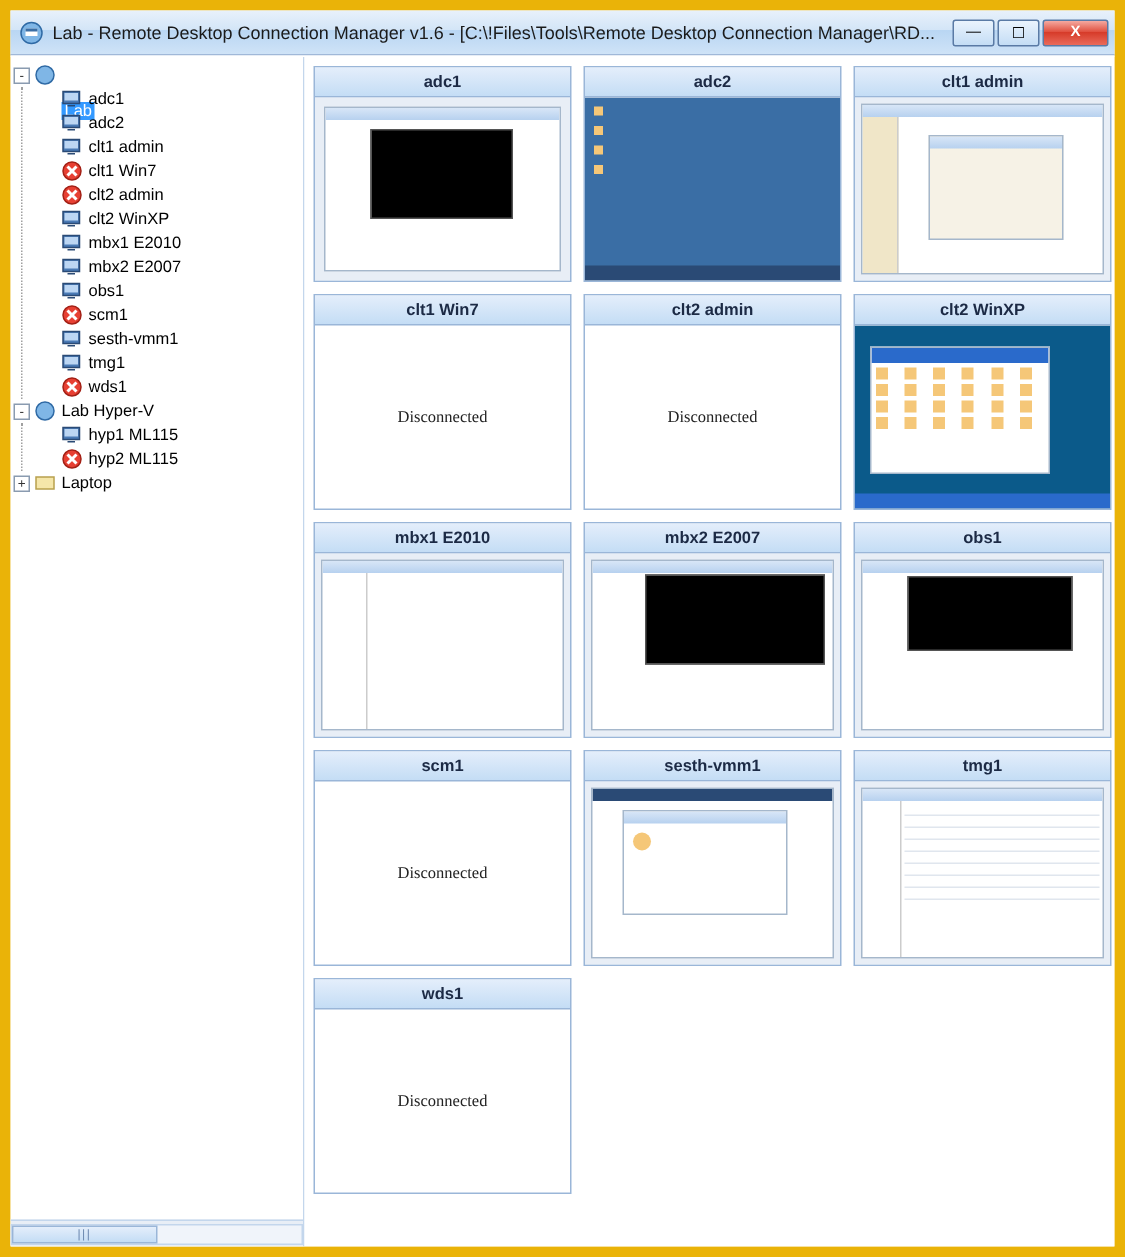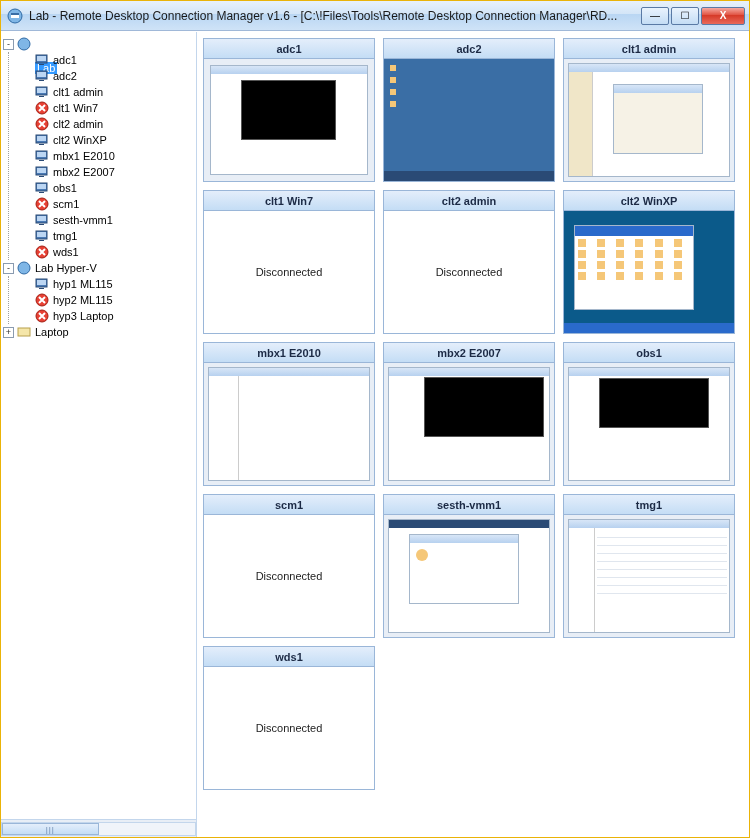"Lab - Remote Desktop Connection" .window { border: 1px solid #eab308 -> 7px solid #eab308 }
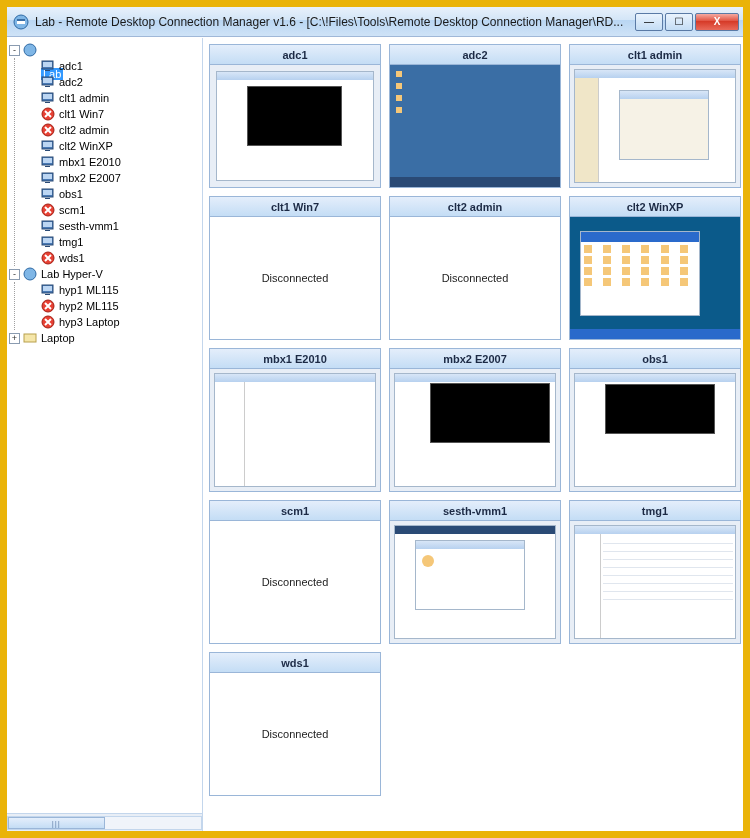"Disconnected" .thumb-body { font-family: none -> Liberation Serif, serif }
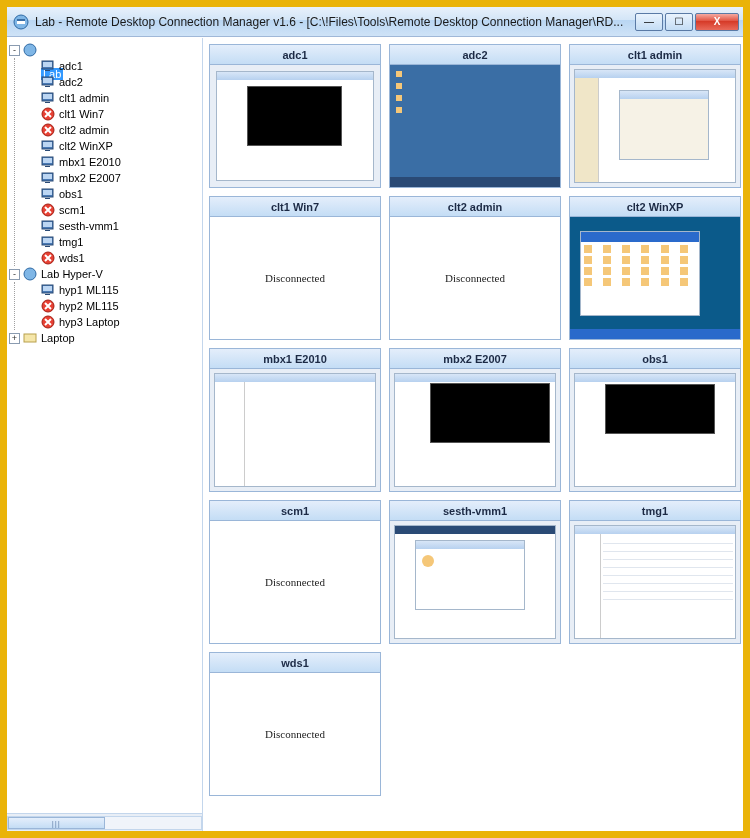"hyp3 Laptop" div.tree-row { html: <div> <span></span> <span> <svg> <circle></circle> <path></path> </svg> </span> <span>hyp3 Laptop</span> </div> -> none }
